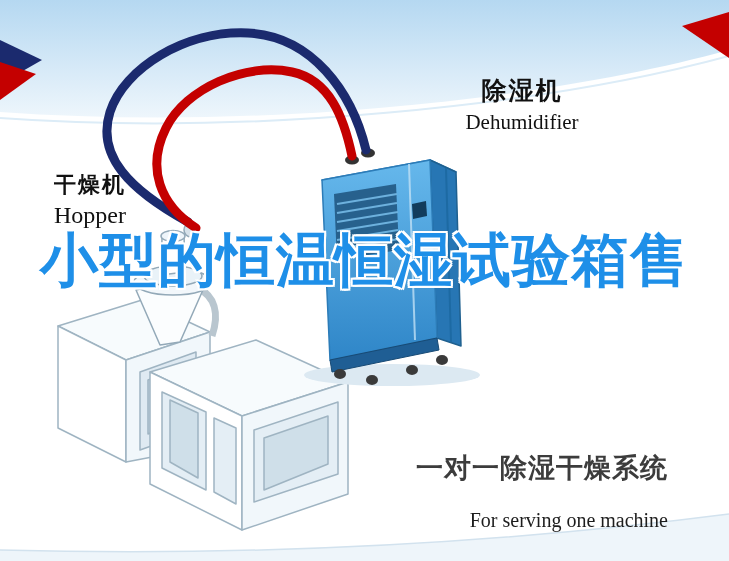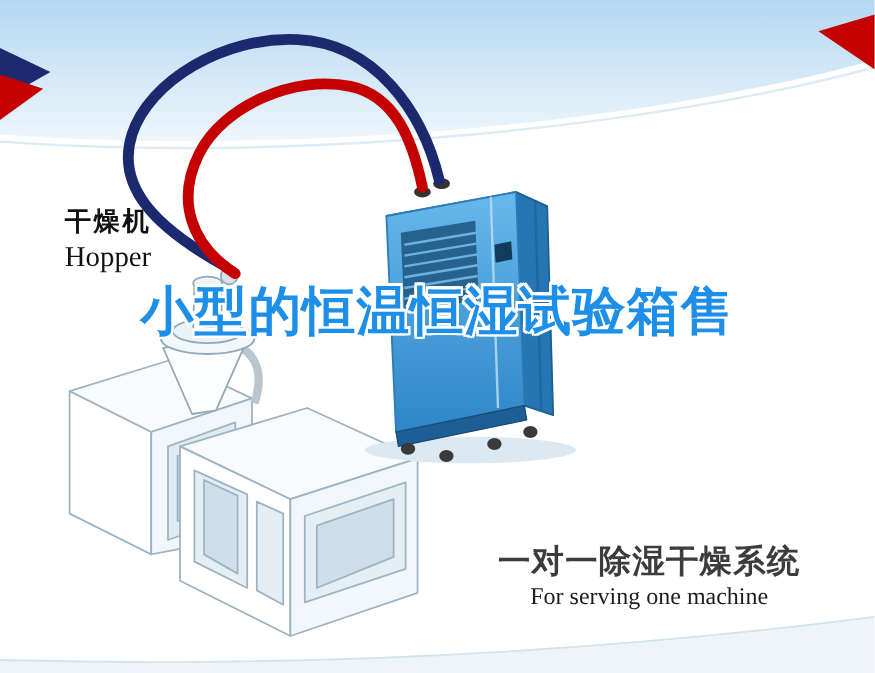"除湿机" div.label { html: none -> <div> <div>除湿机</div> <div>Dehumidifier</div> </div> }
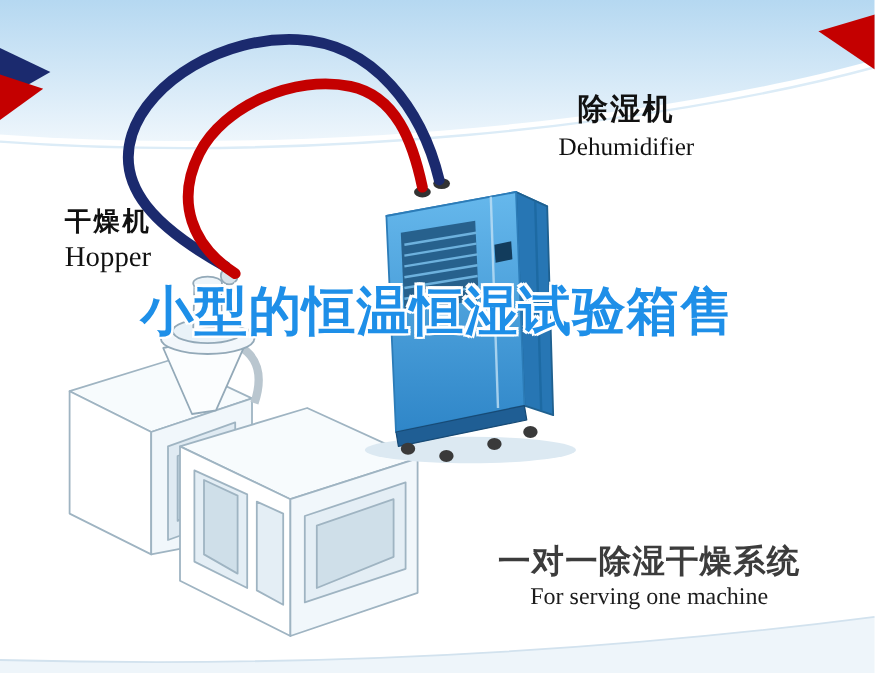"小型的恒温恒湿试验箱售" .headline { font-size: 44px -> 58px }
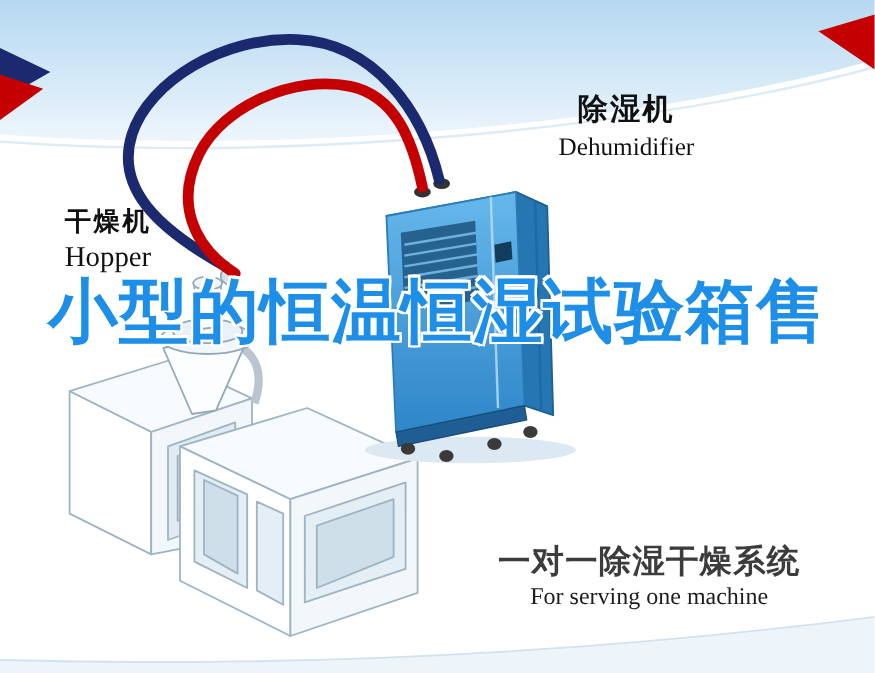"一对一除湿干燥系统" .caption { left: 398px -> 382px; text-align: center -> right }
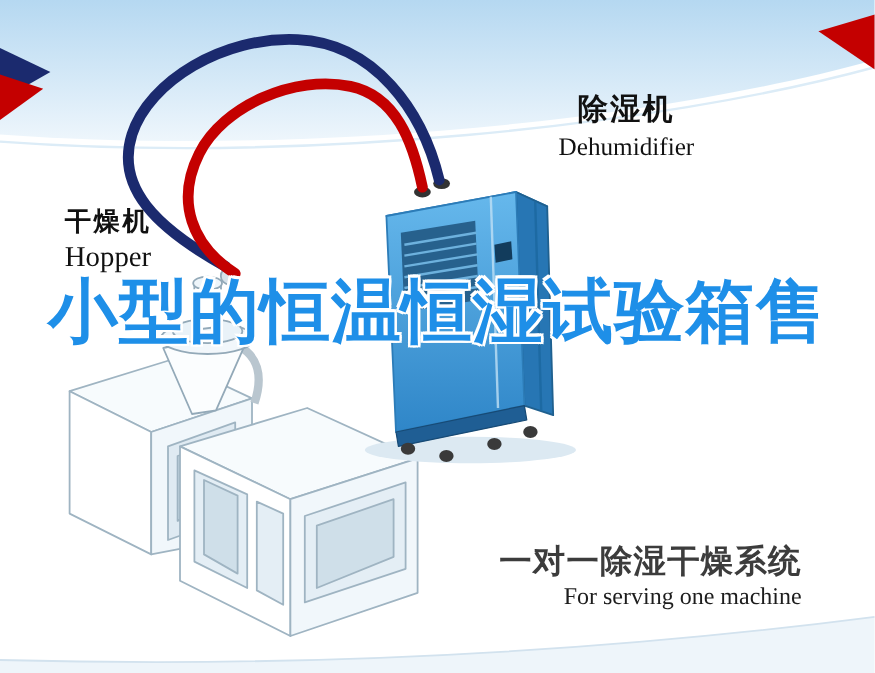"For serving one machine" .caption .cap-en { margin-top: 0 -> 23px }
